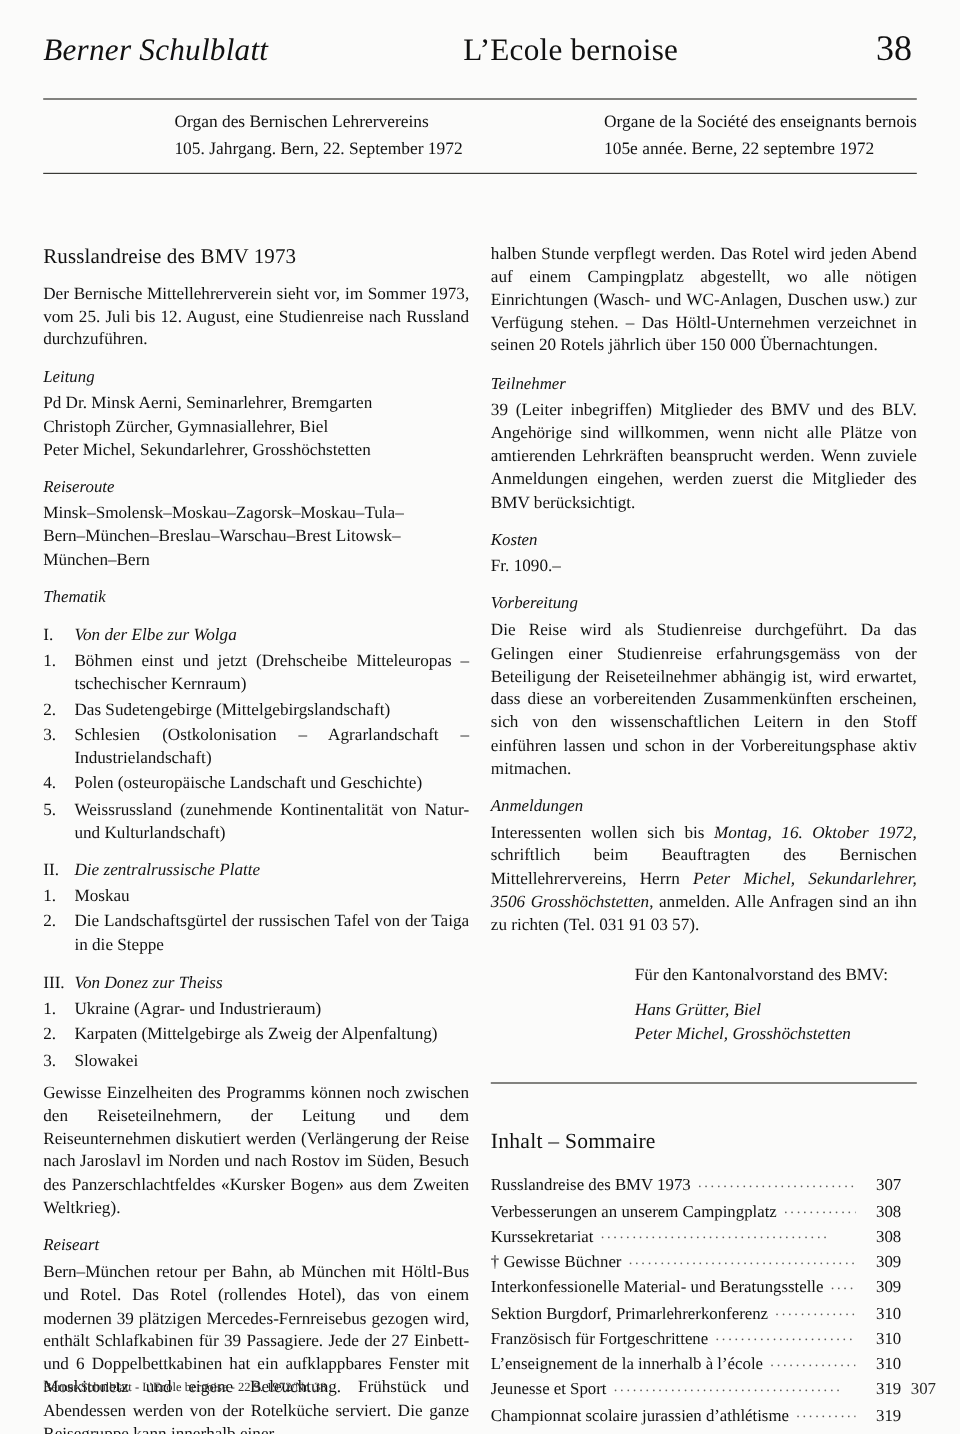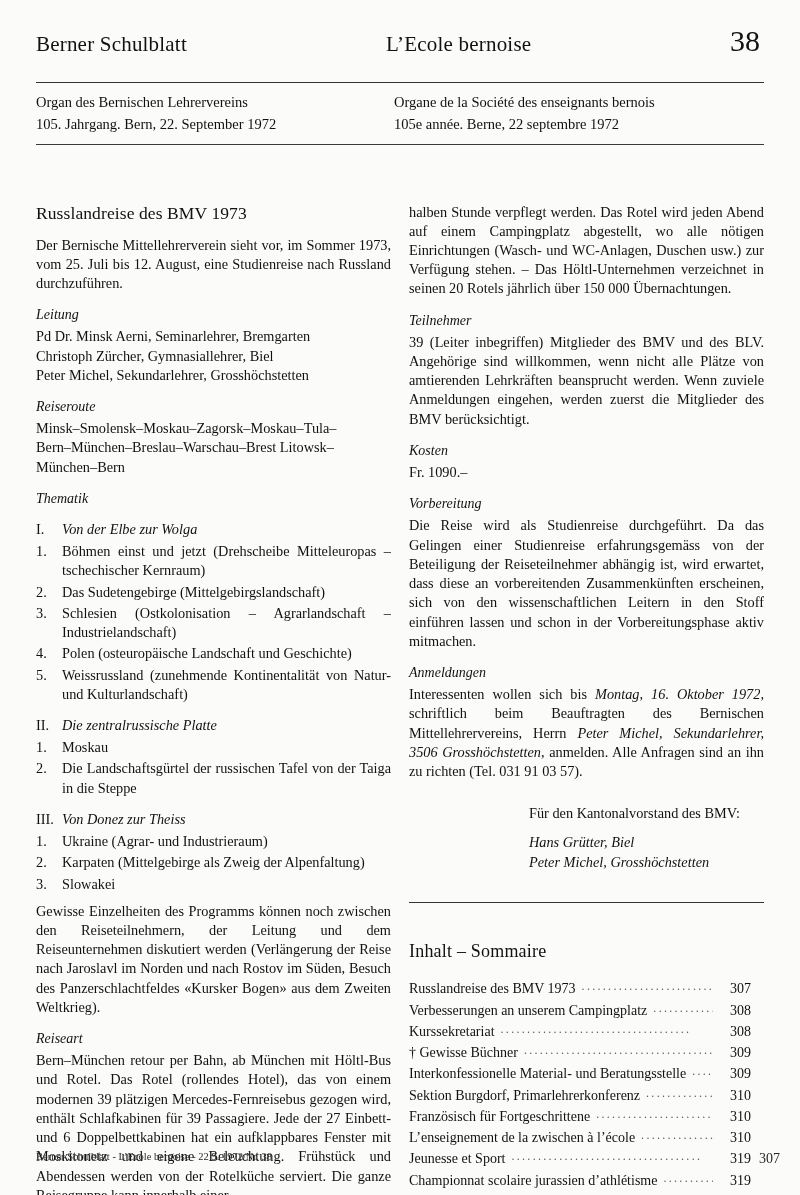"Berner Schulblatt" .masthead-de { font-size: 21px -> 26px; font-style: none -> italic }
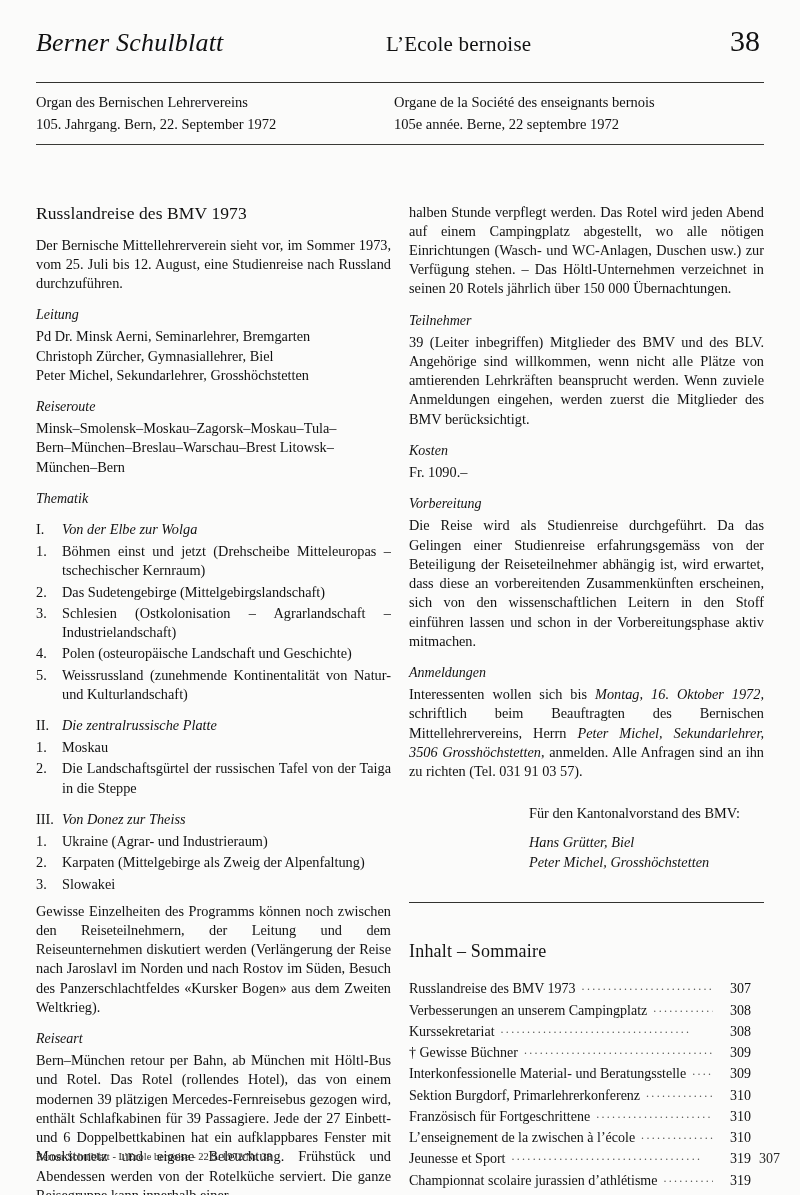"L’Ecole bernoise" .masthead-fr { font-size: 21px -> 26px }
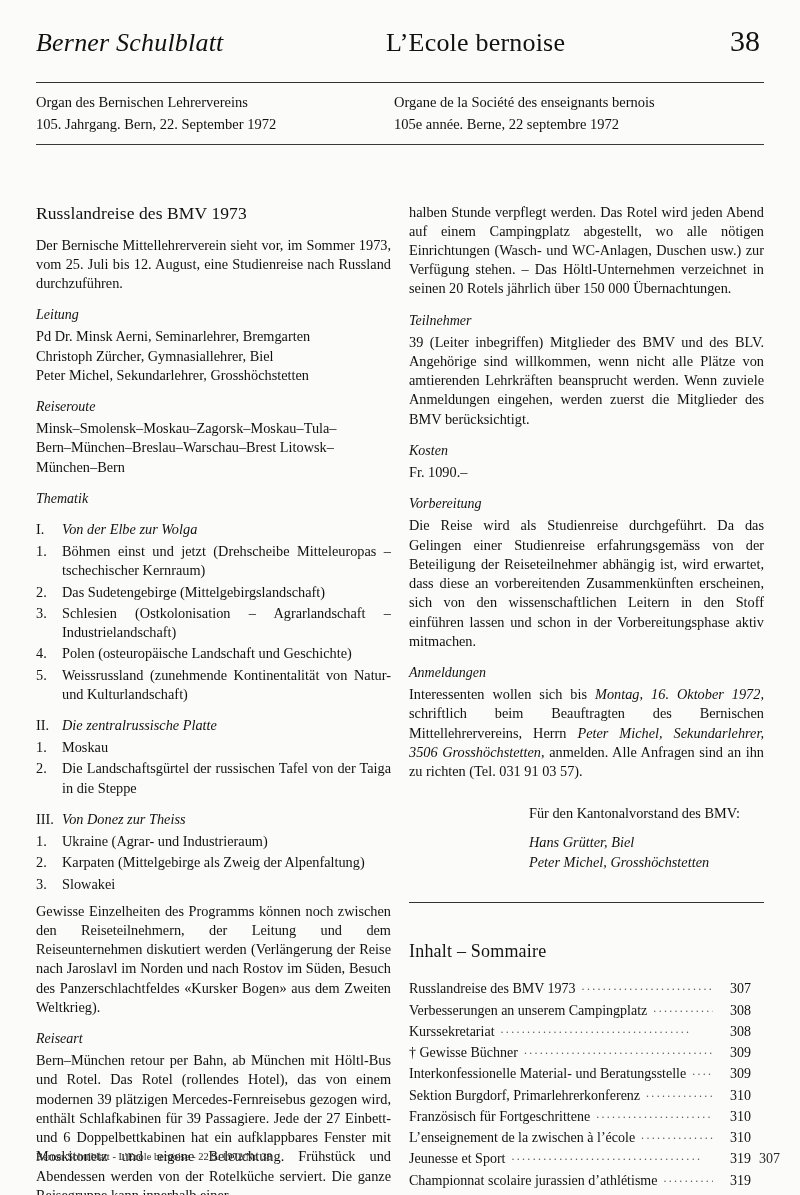"Organ des Bernischen Lehrervereins" .subhead-block { justify-content: none -> flex-end }
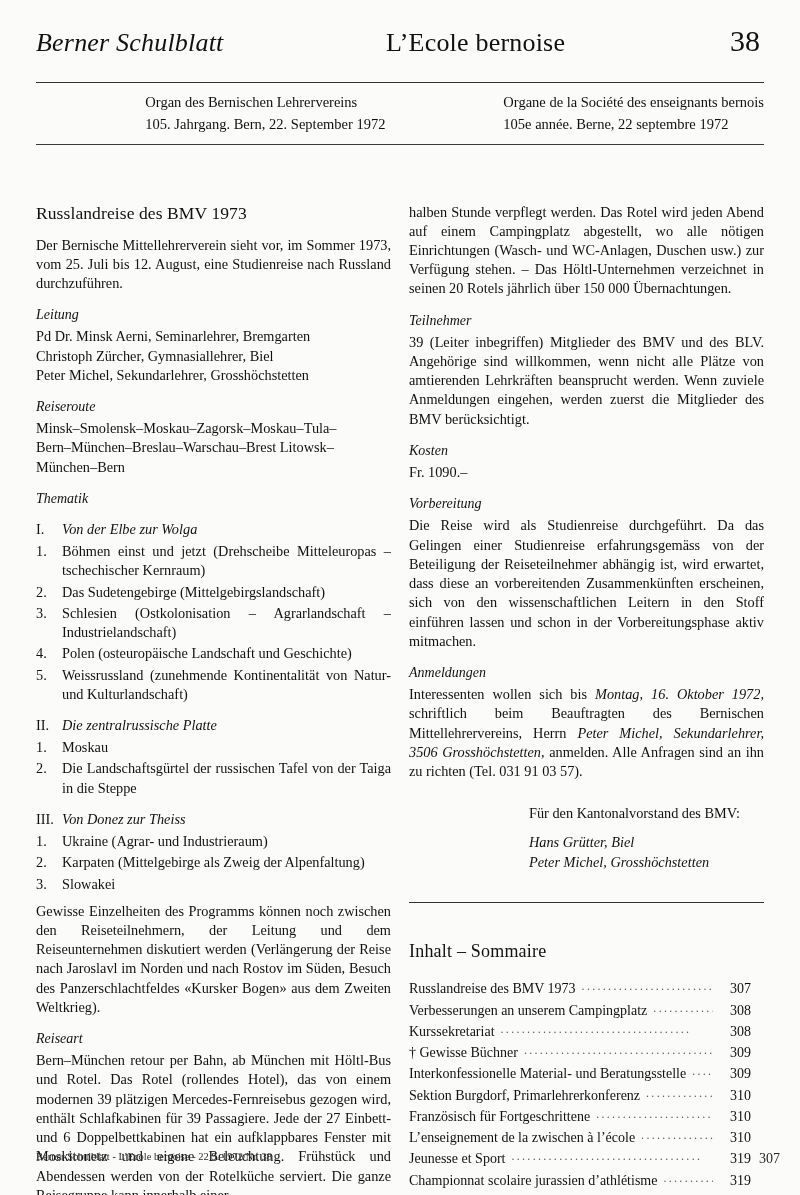"L’enseignement de la zwischen à" span.toc-label { text: zwischen -> innerhalb }
